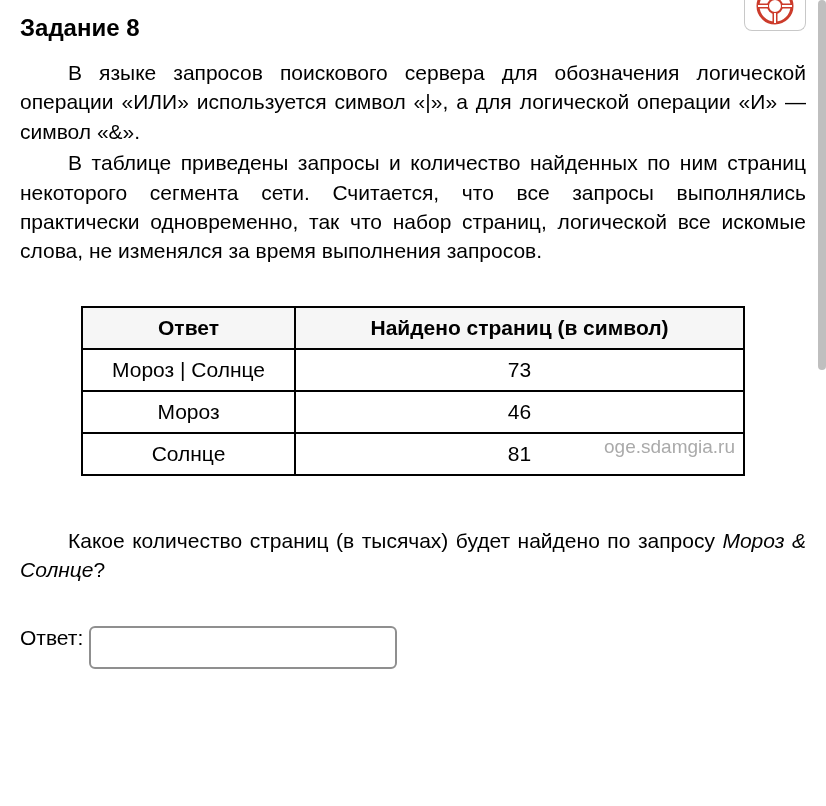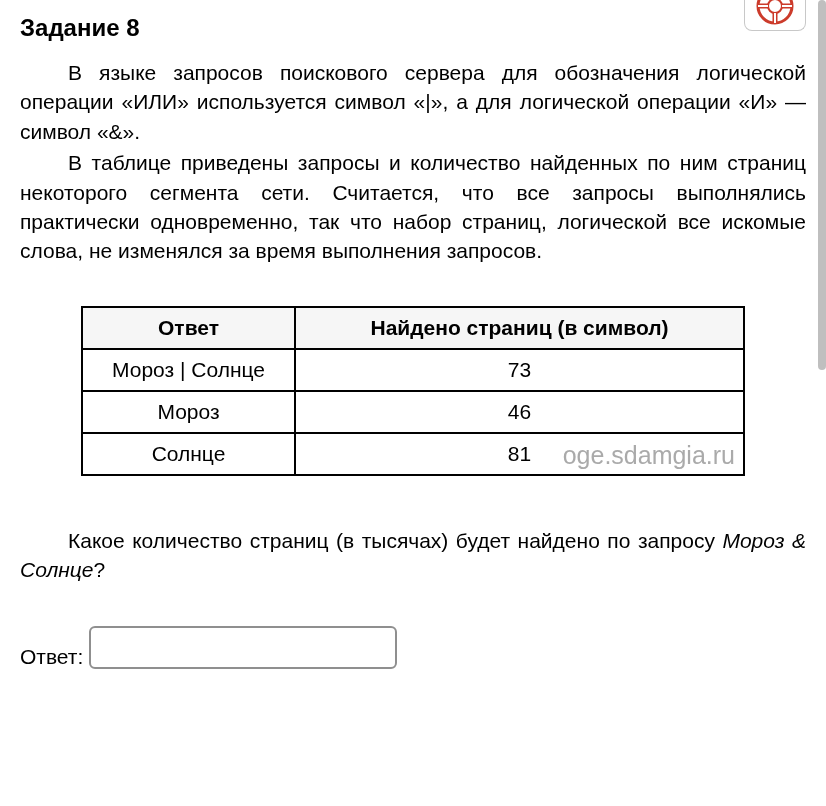"oge.sdamgia.ru" .watermark { bottom: 6px -> 18px; font-size: 25px -> 19px }
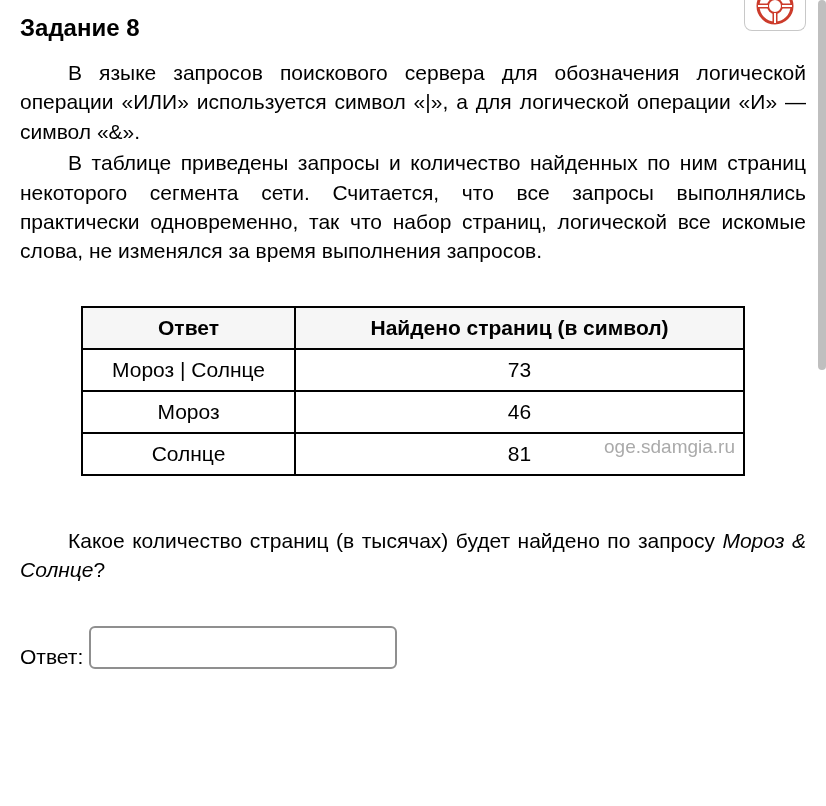"Ответ:" .answer-row { align-items: flex-end -> flex-start }
